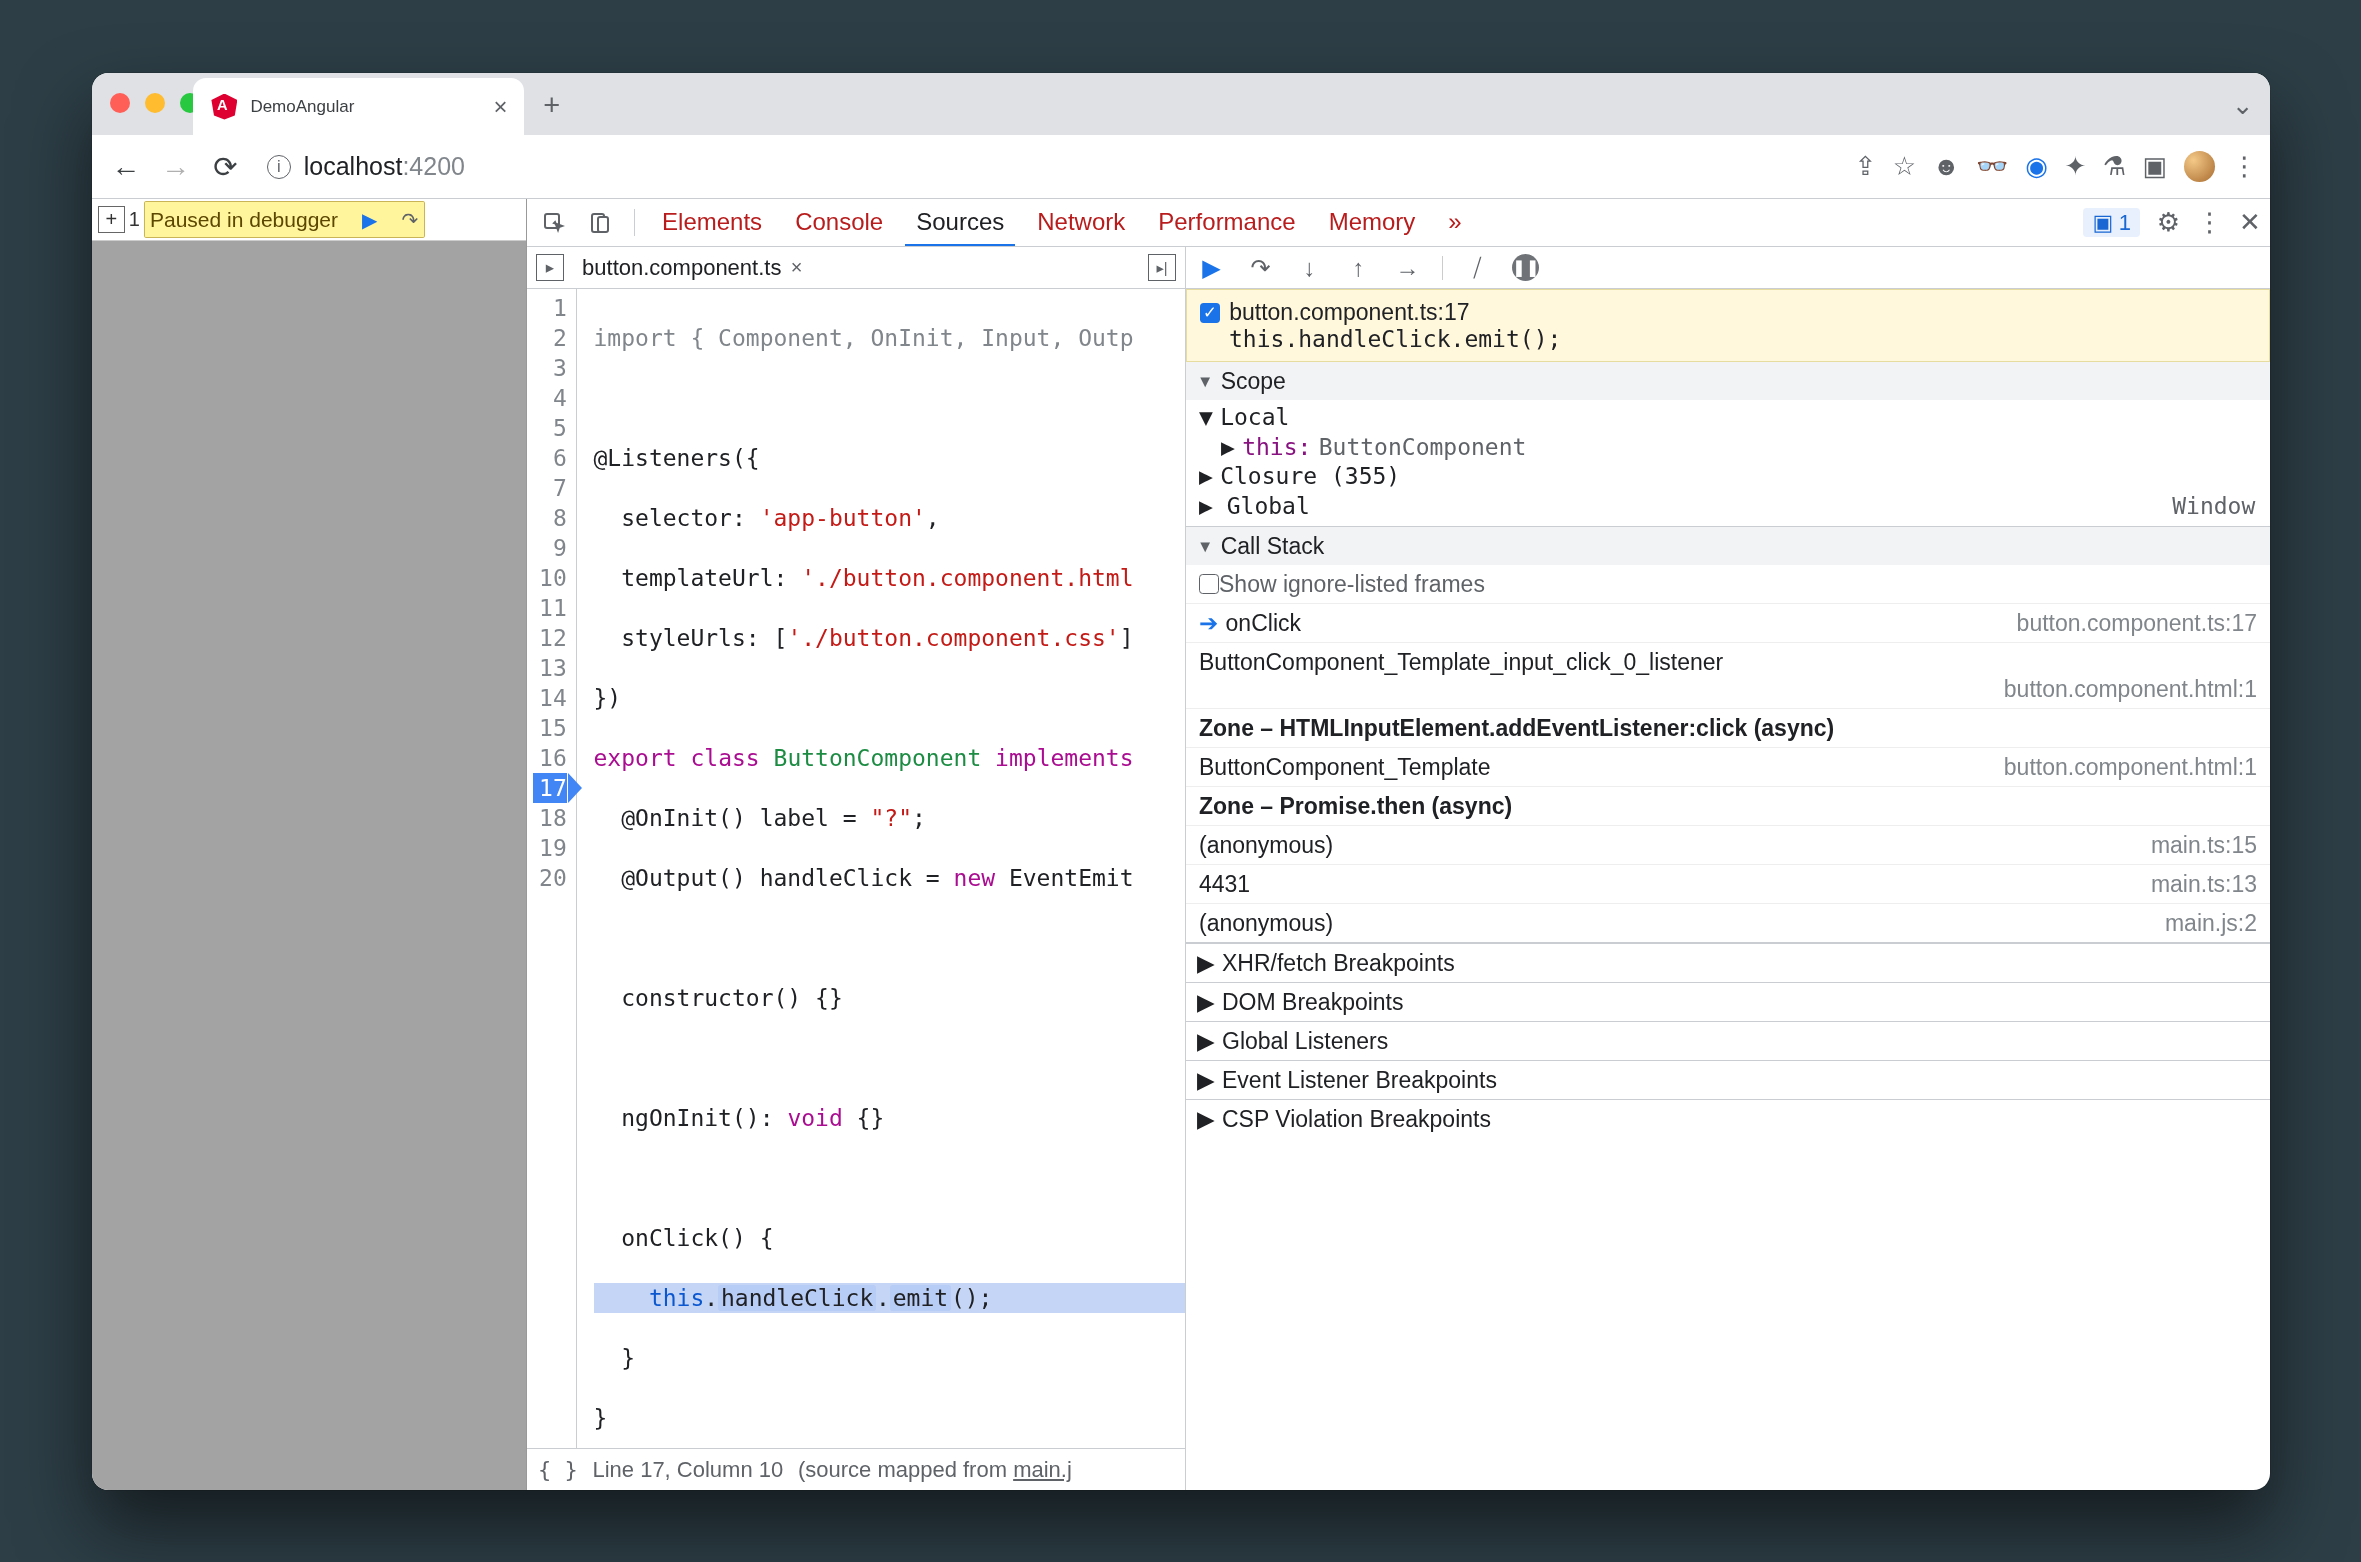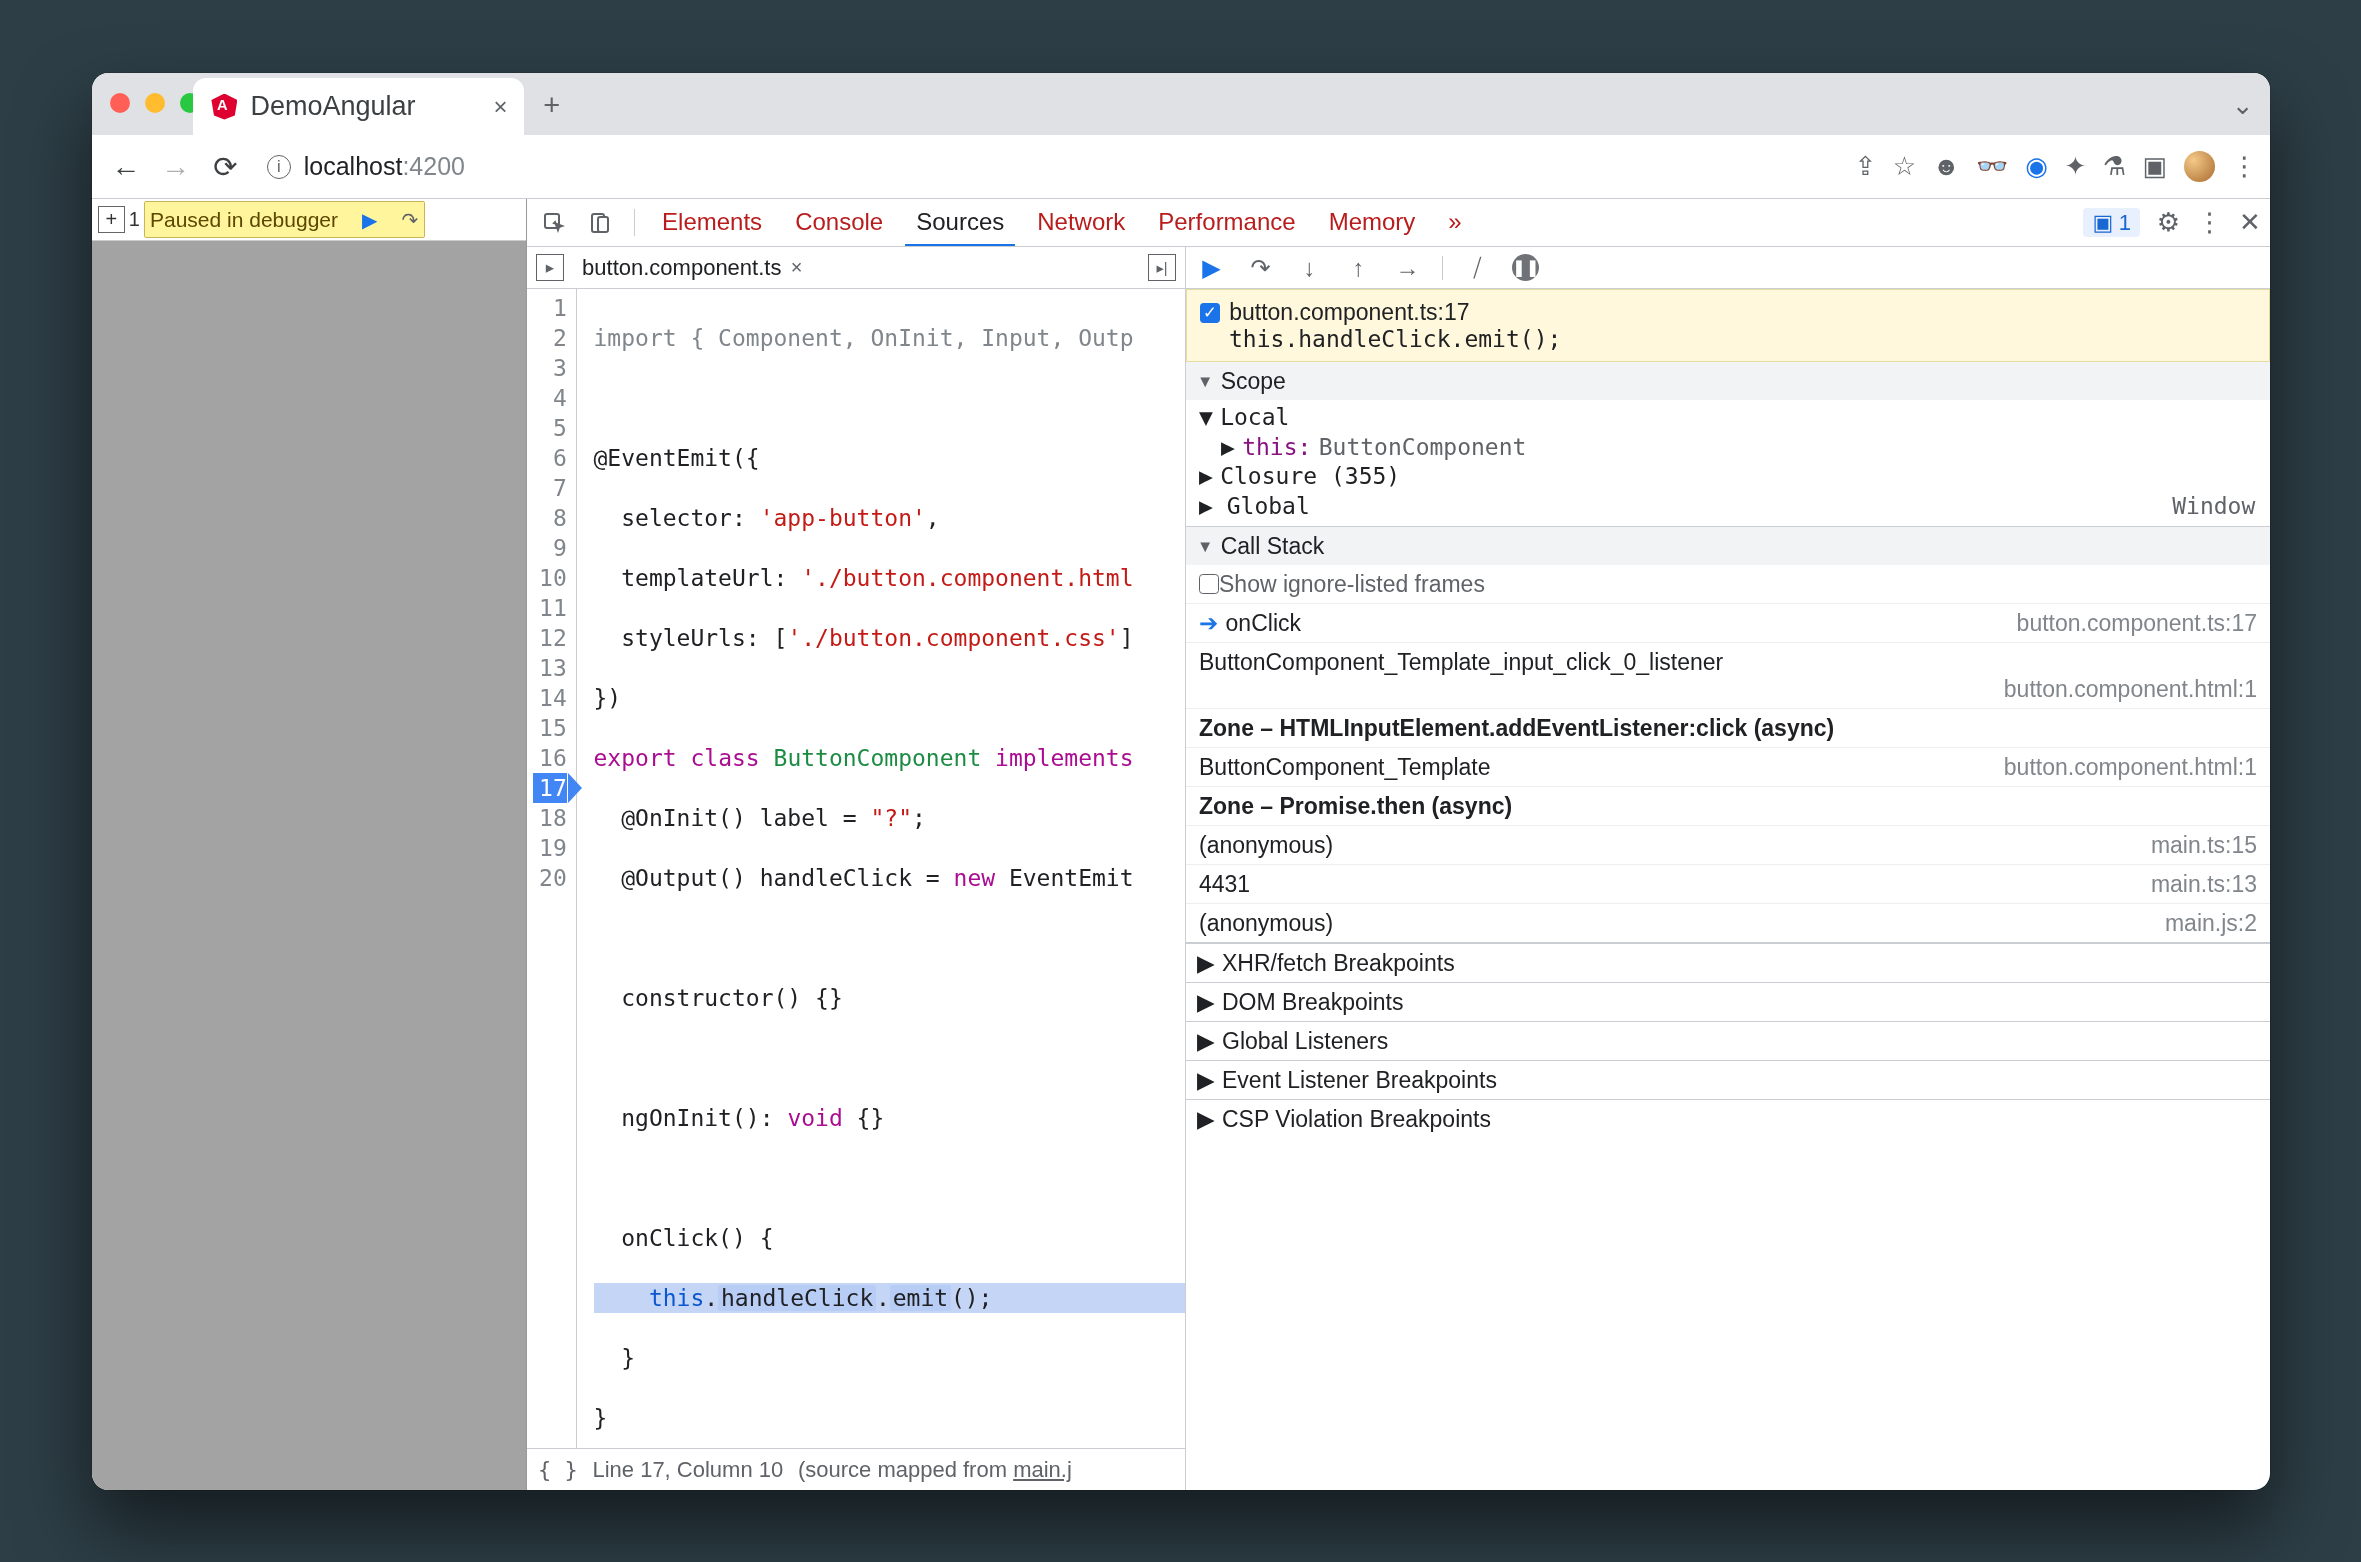"DemoAngular" .tab-title { font-size: 27px -> 17px }
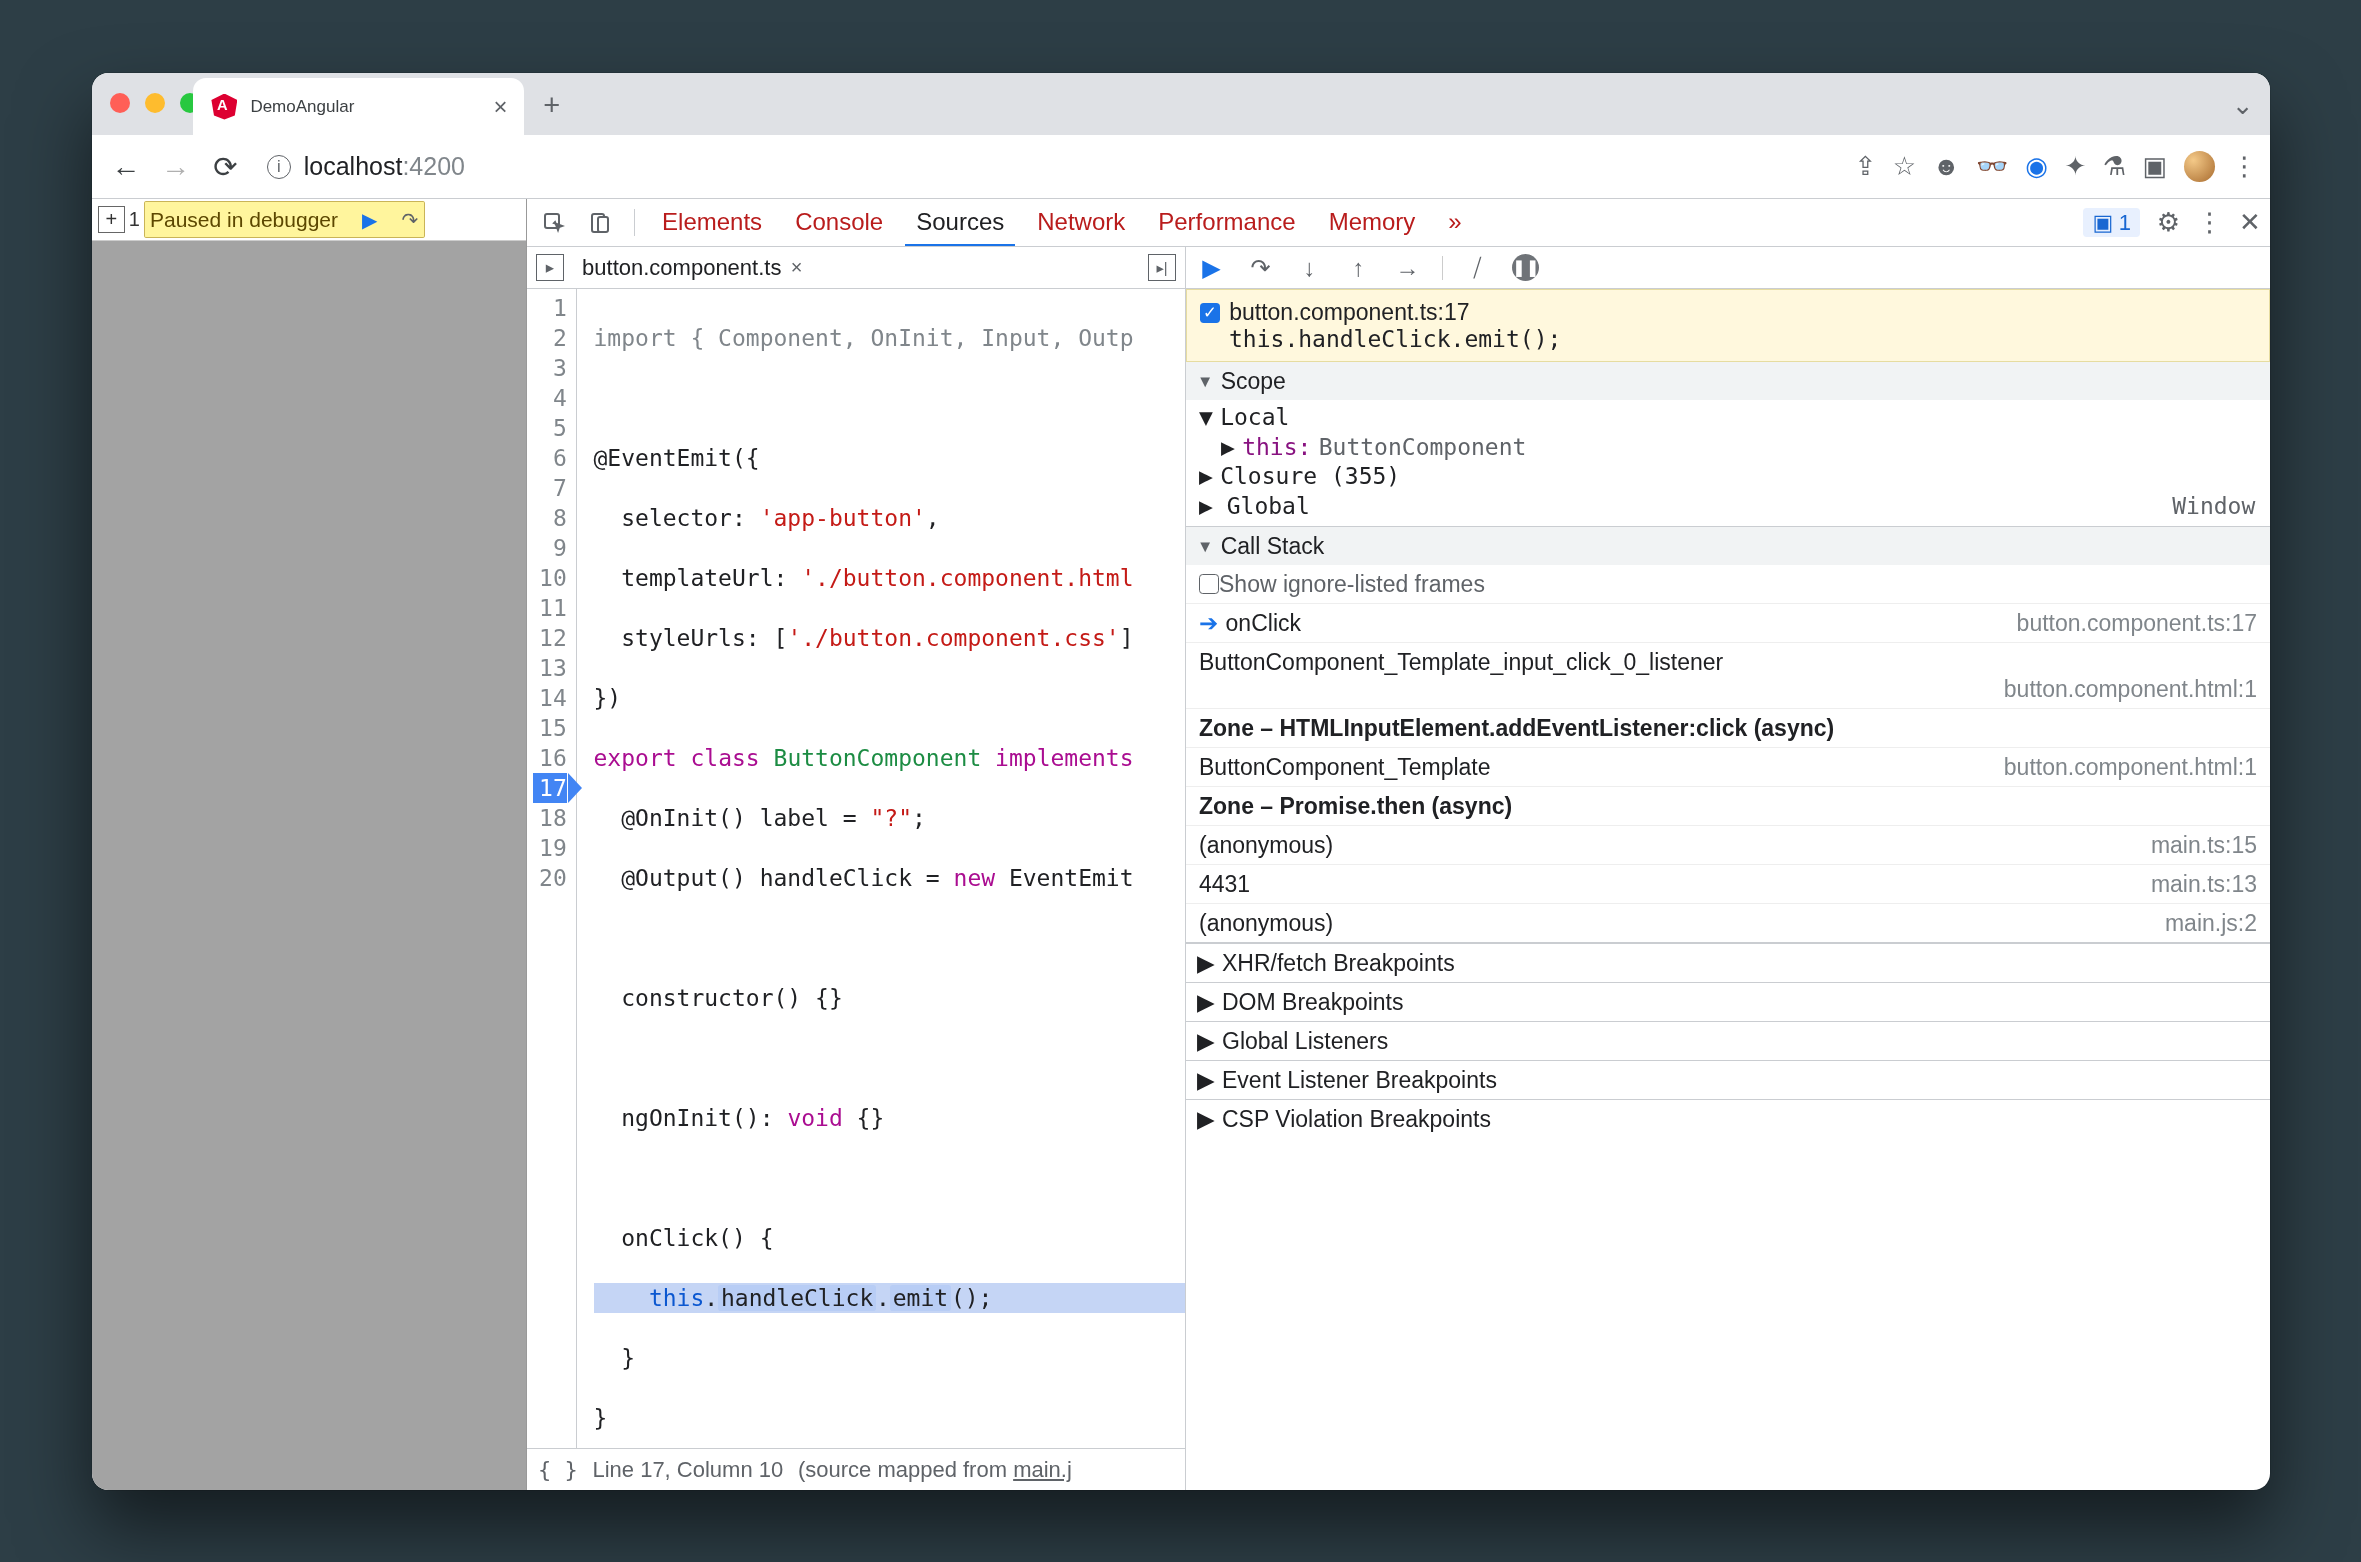"@EventEmit({" span { text: @EventEmit -> @Listeners }
